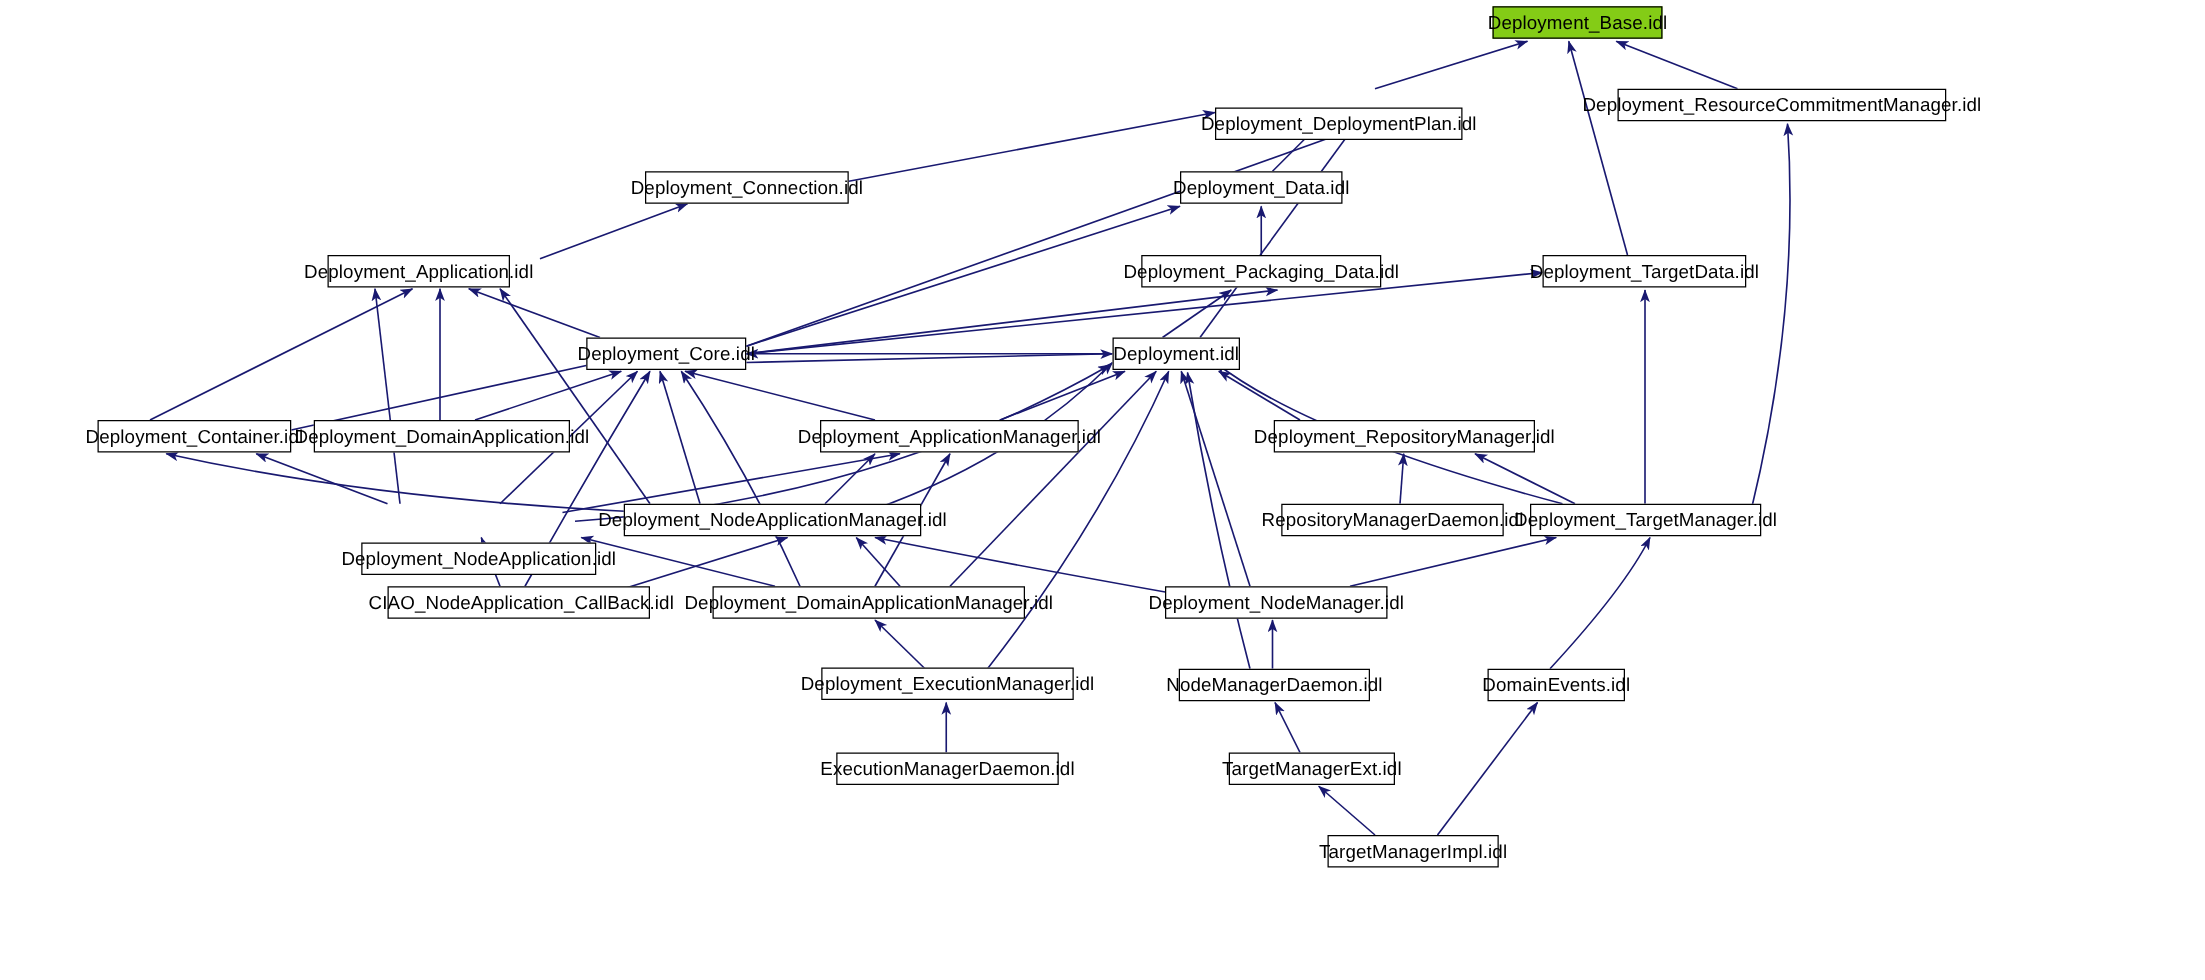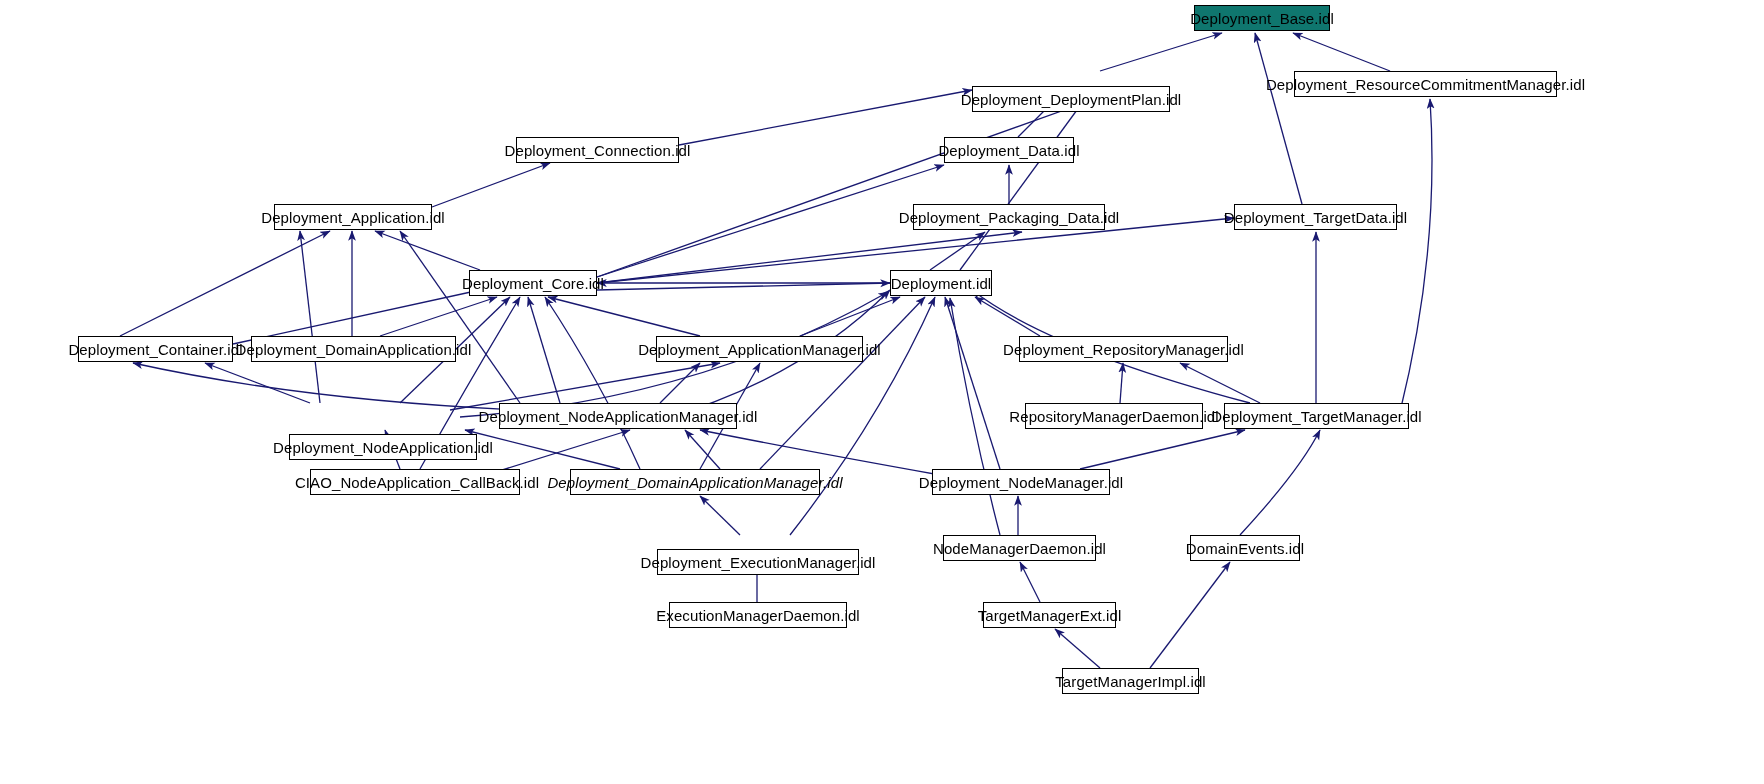"Deployment_Base.idl" .node-box.highlight { background: #0f766e -> #84cc16 }
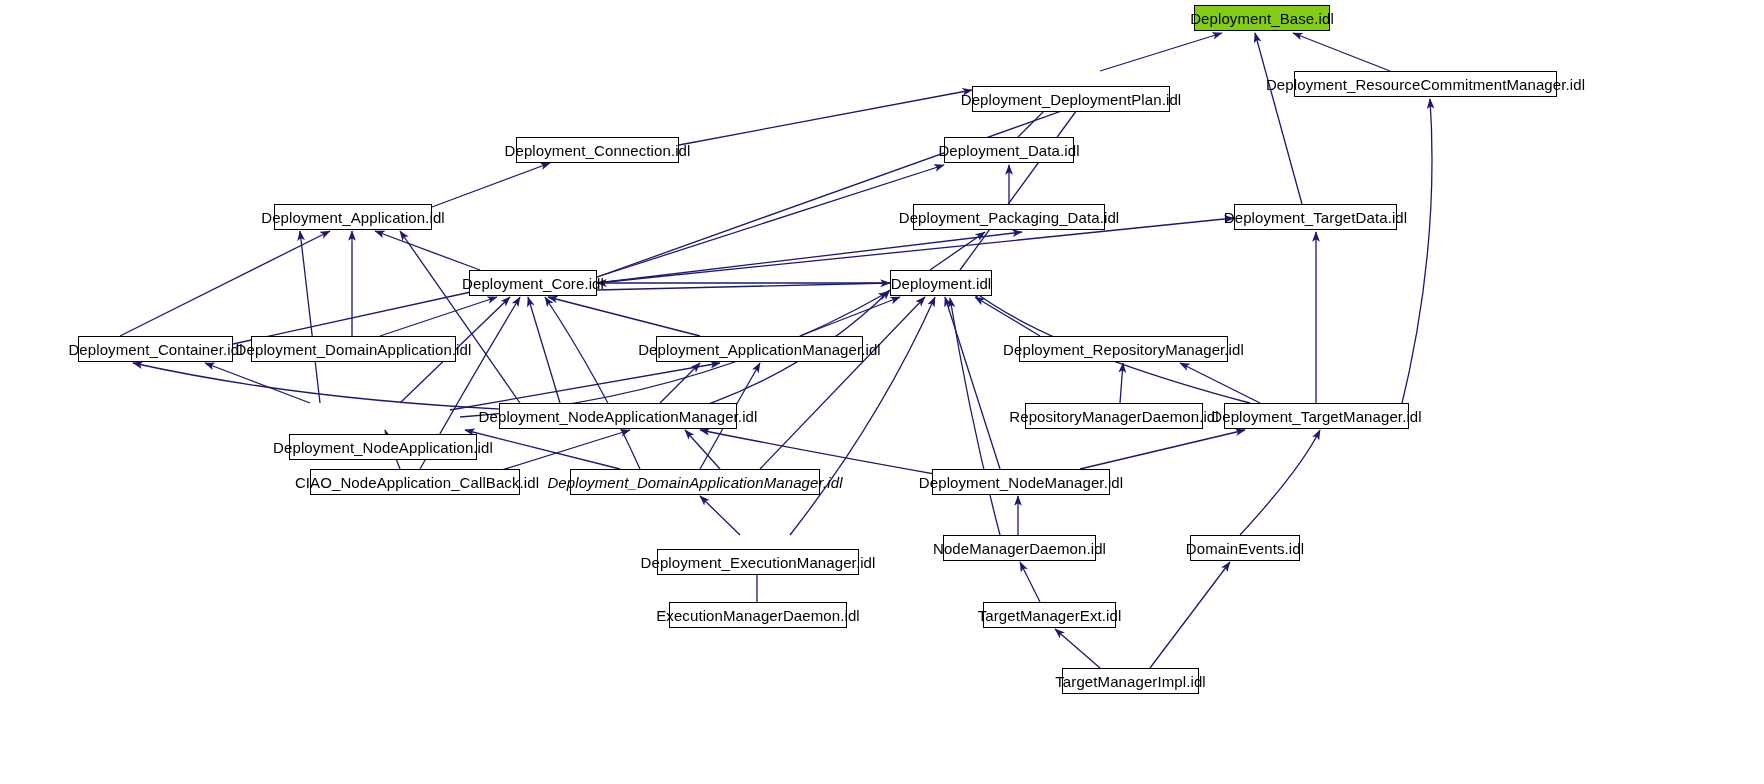"Deployment_Application.idl" div.node-box { left: 274px -> 262px; width: 158px -> 146px }
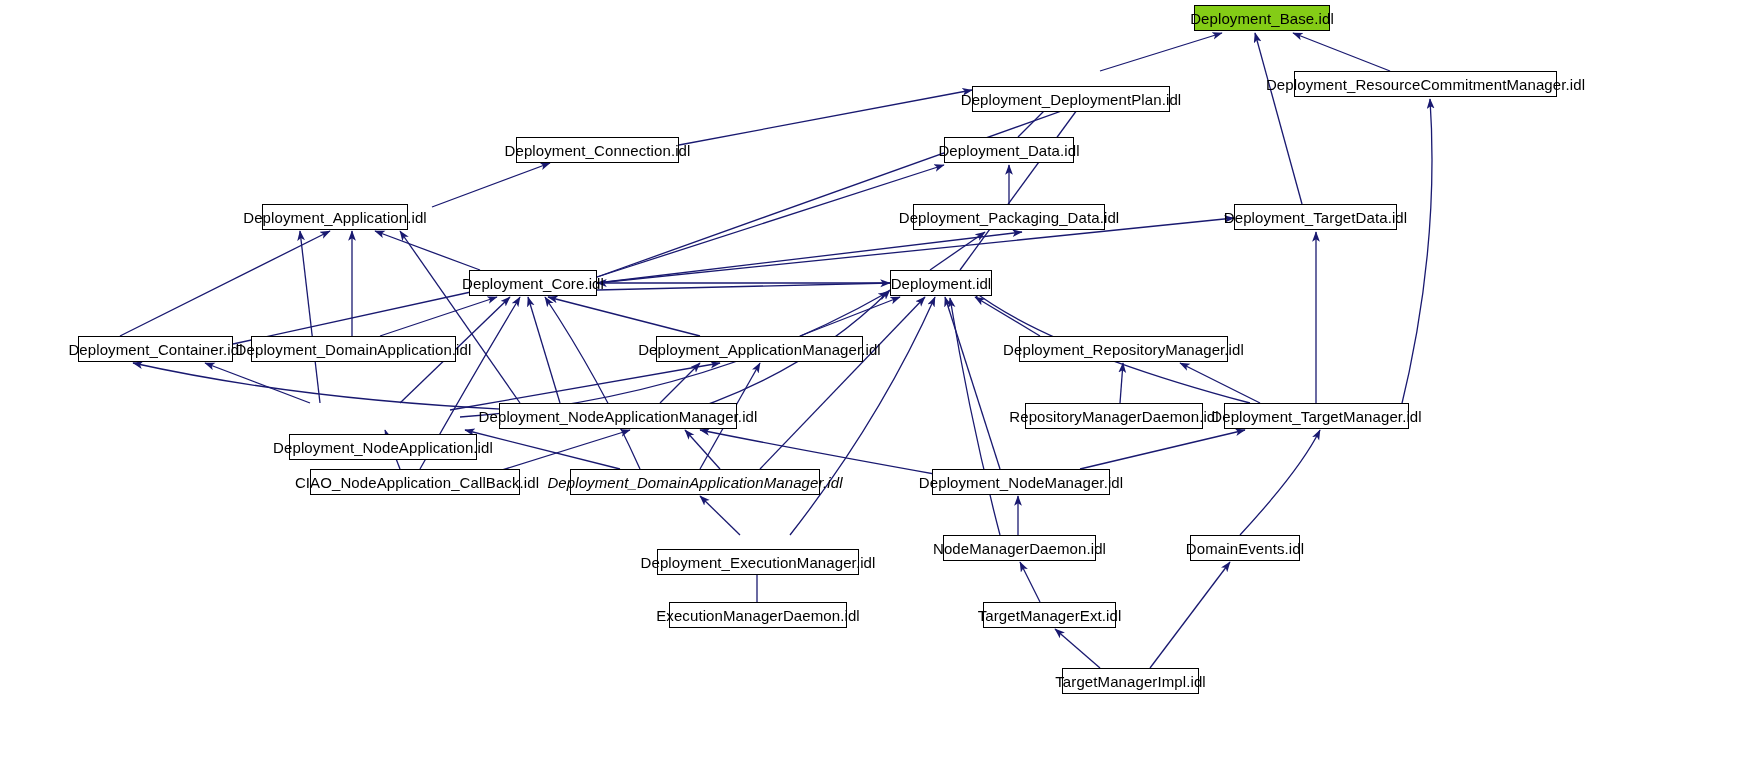"Deployment_DomainApplicationManager.idl" div.node-box { font-style: italic -> none }
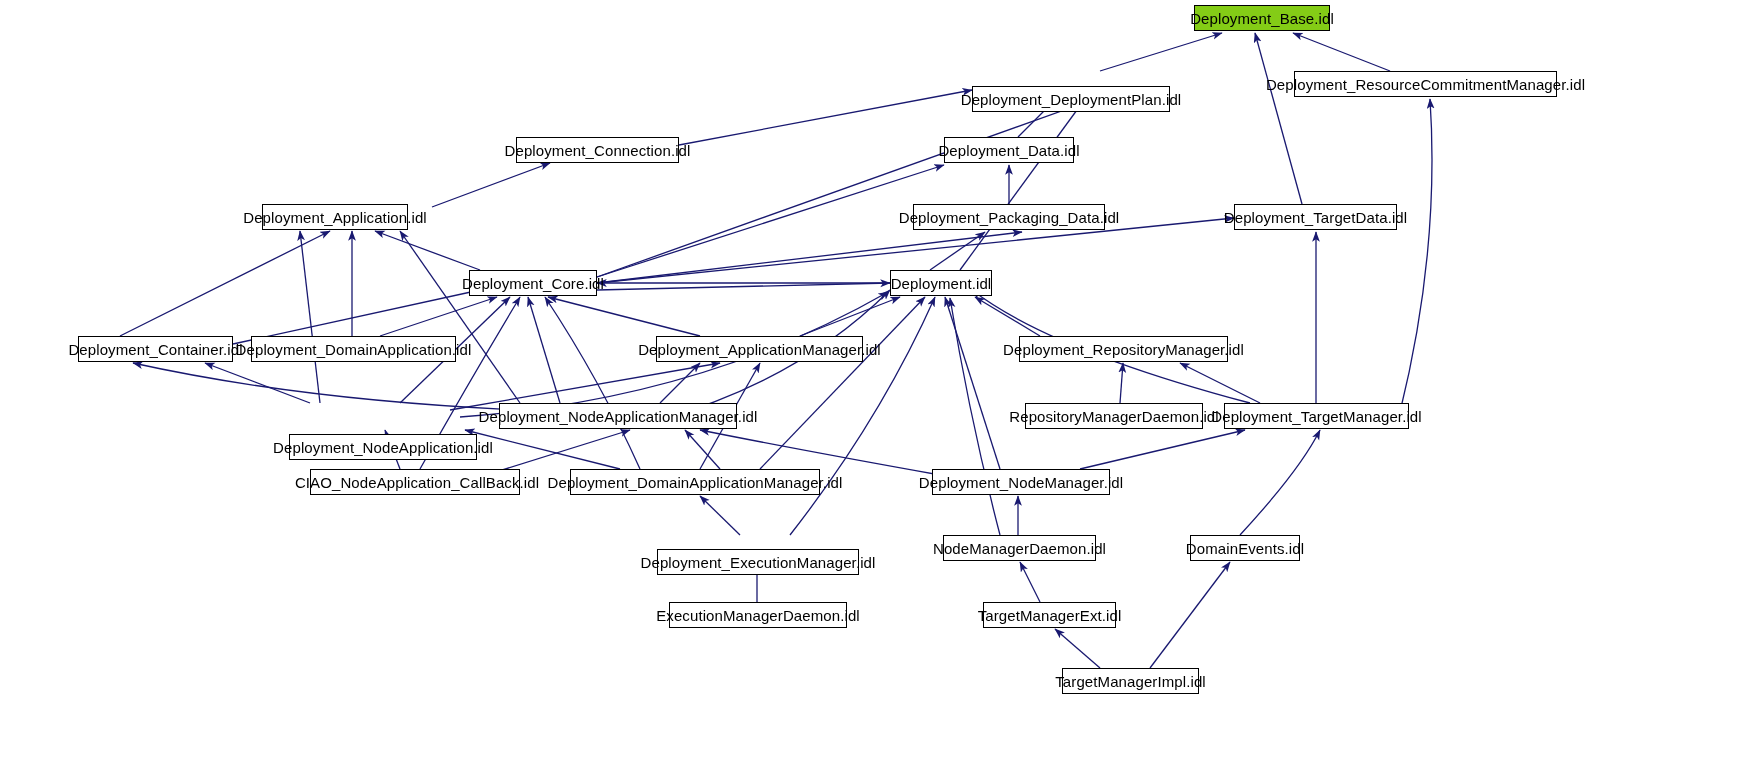"Deployment_ExecutionManager.idl" div.node-box { top: 549px -> 534px }
